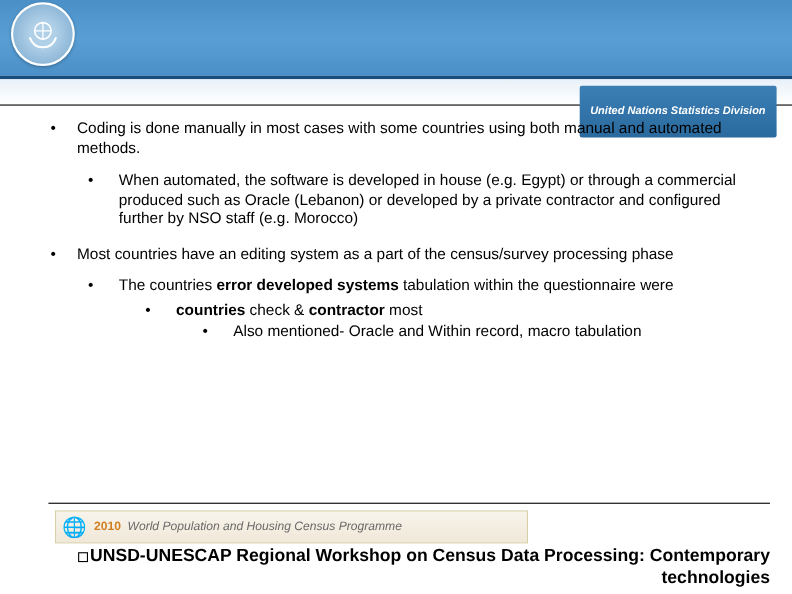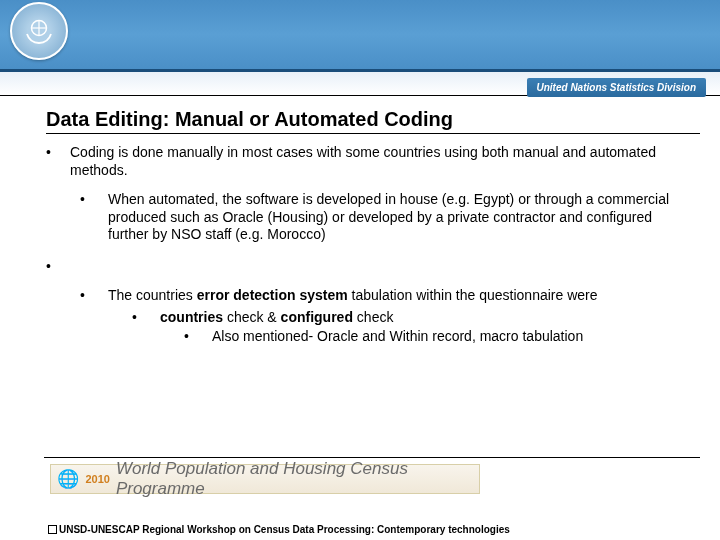"United Nations Statistics Division" .division-label { padding: 4px 10px -> 18px 10px }
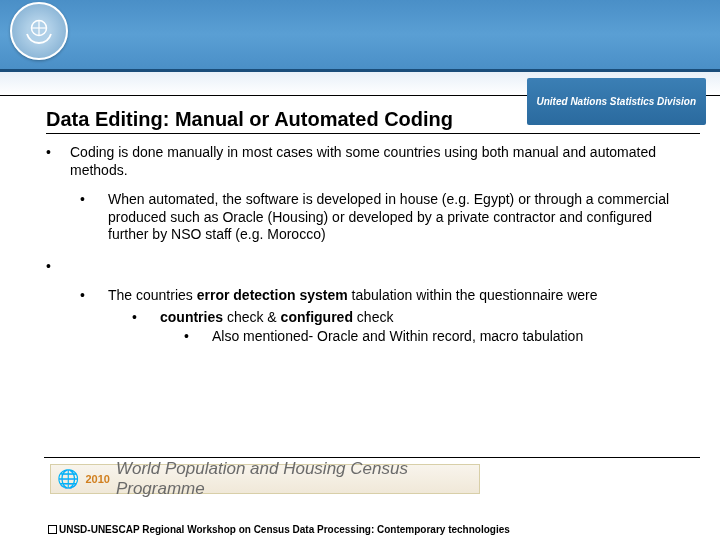"Data Editing: Manual or Automated" div.title { html: <div>Data Editing: Manual or Automated Coding</div> -> none }
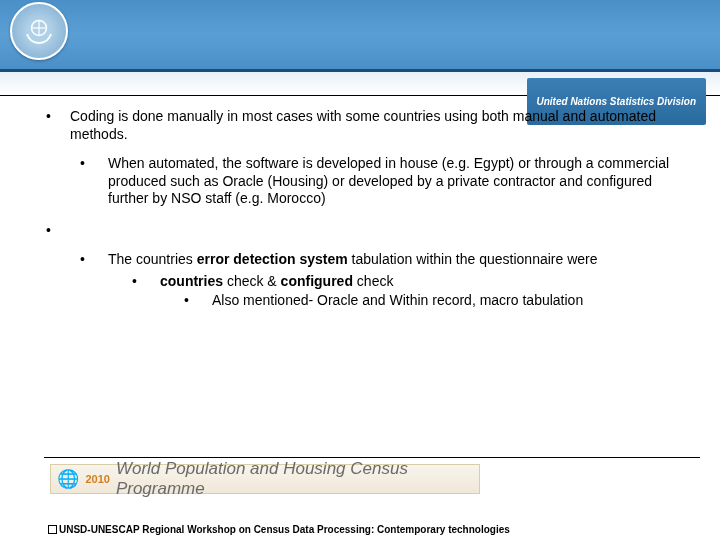"When automated, the software is" span { text: Housing -> Lebanon }
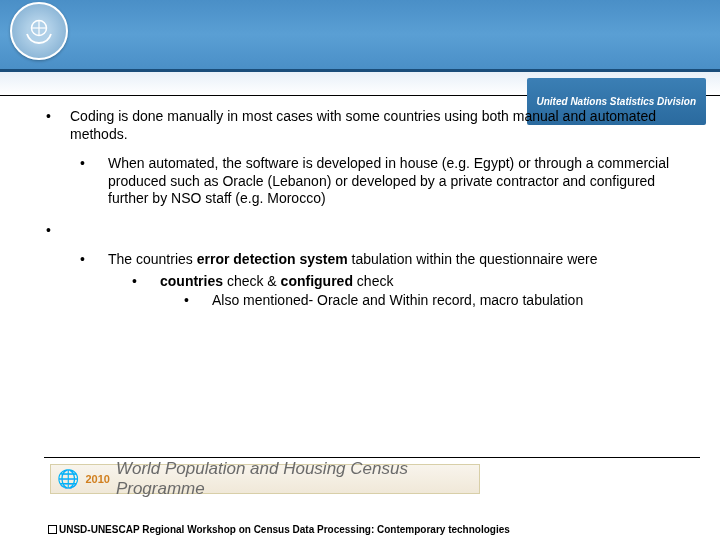"Most countries have an editing" span { html: none -> <span>Most countries have an editing system as a part of the census/survey processing phase</span> }
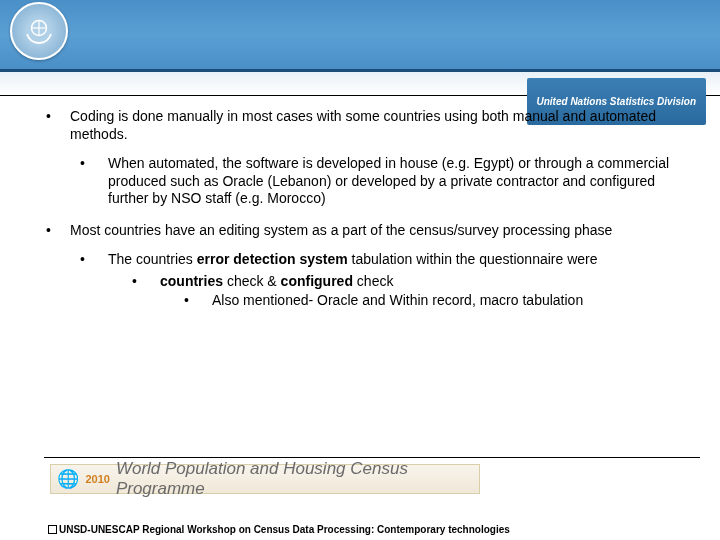"error detection system" strong { text: detection system -> developed systems }
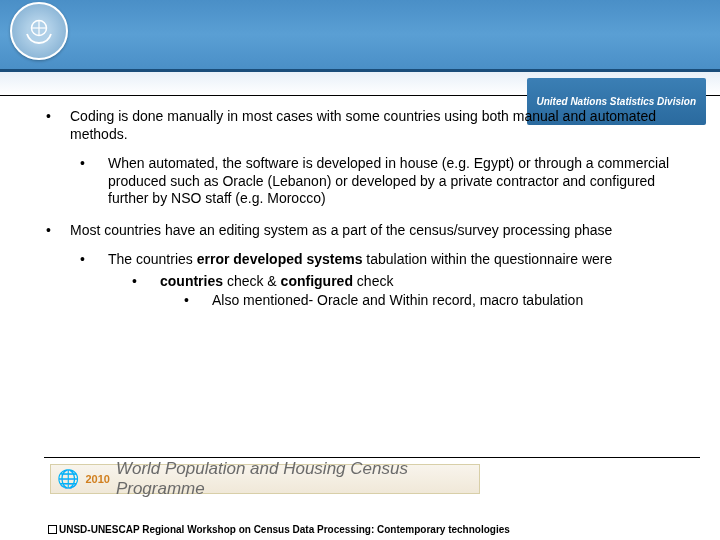"configured" strong { text: configured -> contractor }
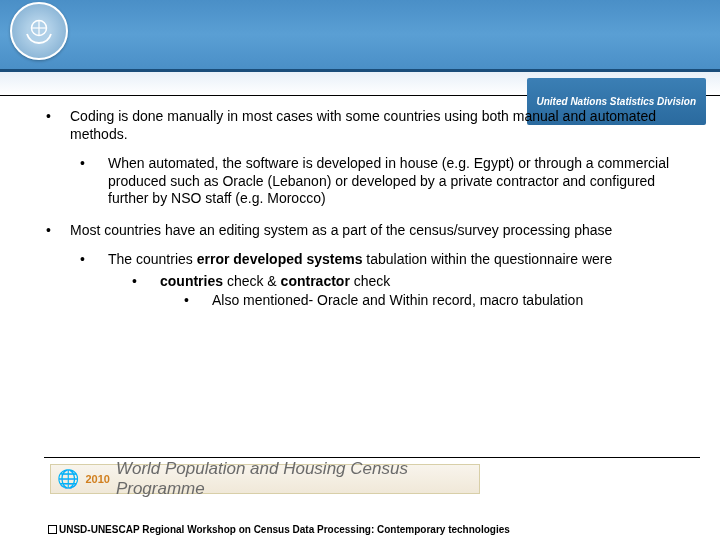"check" span { text: check -> most }
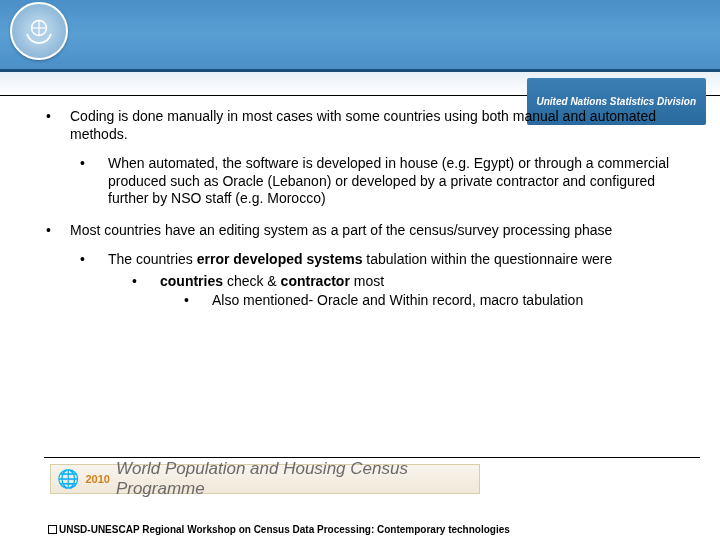"World Population and Housing Census" .census-badge .txt { font-size: 17px -> 11px }
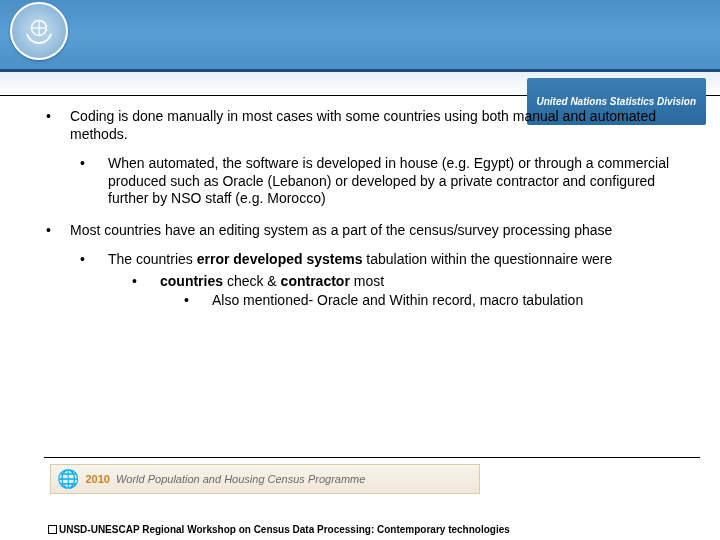"UNSD-UNESCAP Regional Workshop on Census" .footer-text { font-size: 10px -> 16px; text-align: left -> right }
